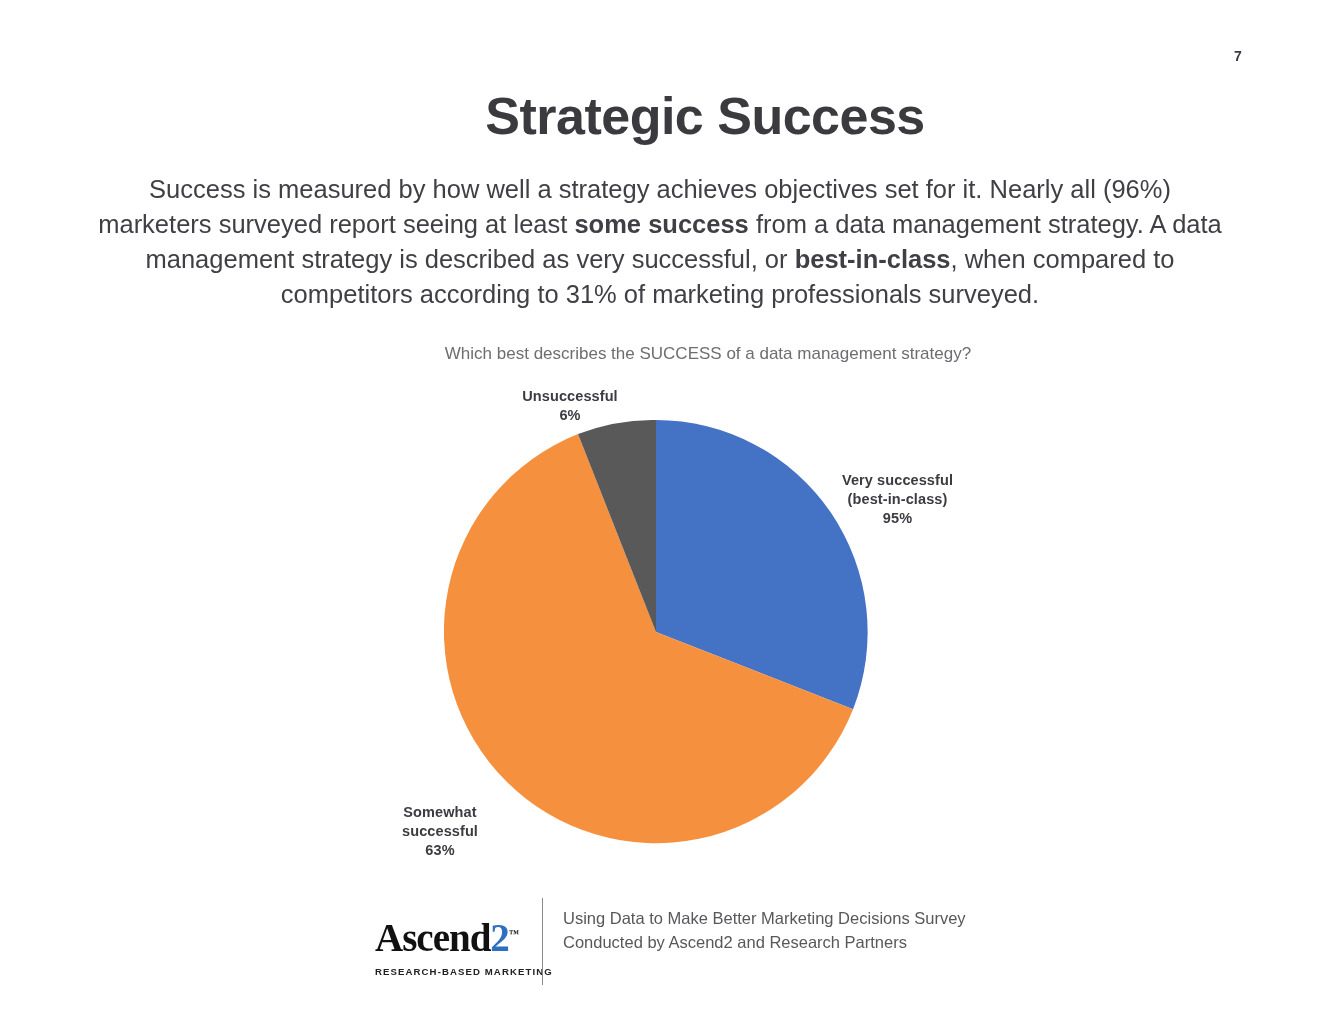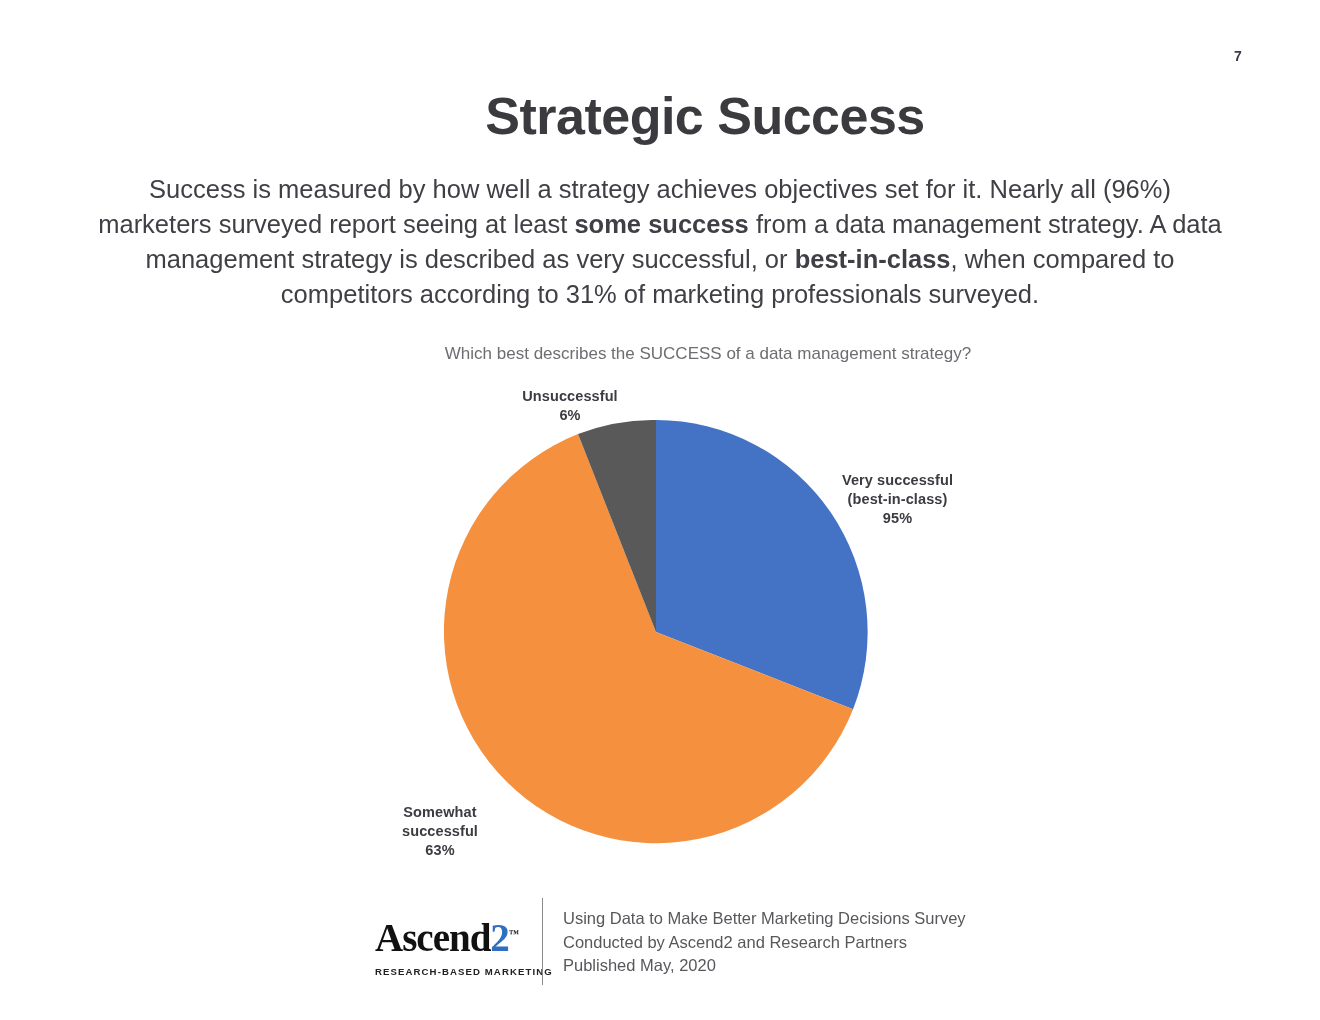"Published May, 2020" div { html: <div>Published May, 2020</div> -> none }
